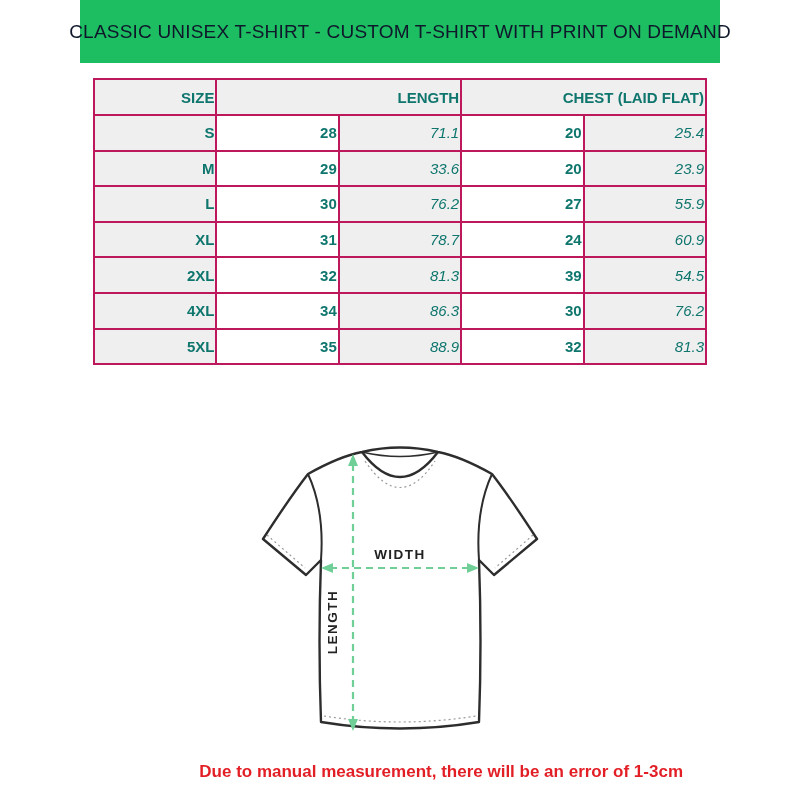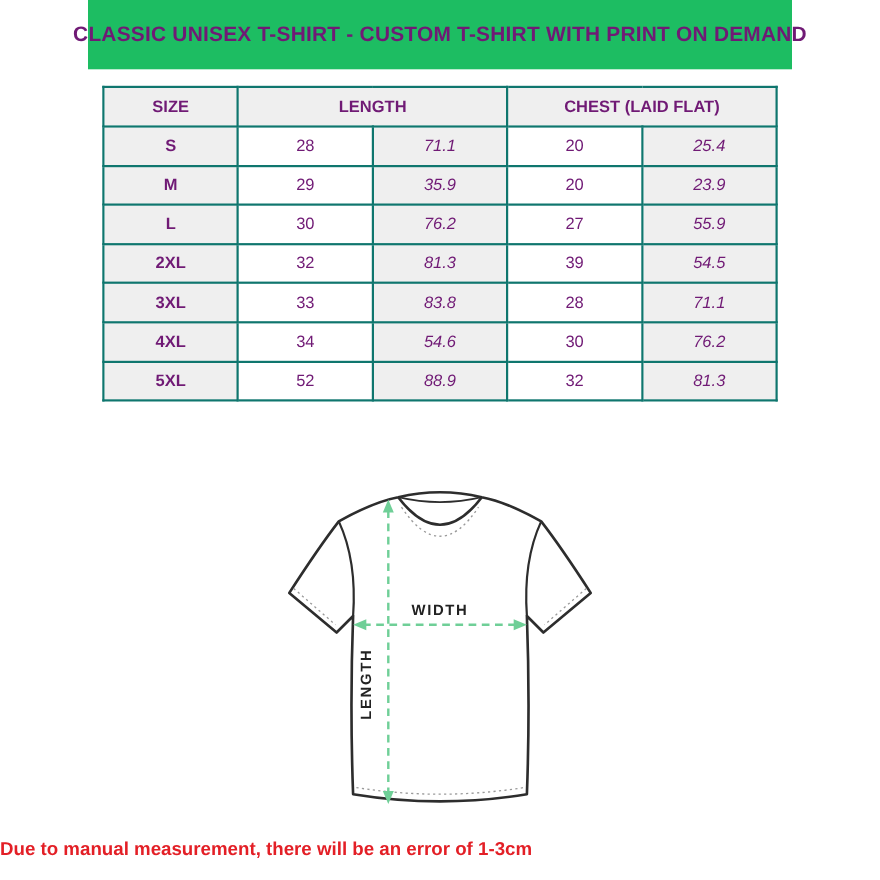"CLASSIC UNISEX T-SHIRT - CUSTOM" .banner-title { color: #701a75 -> #0f172a; font-weight: 700 -> 400 }
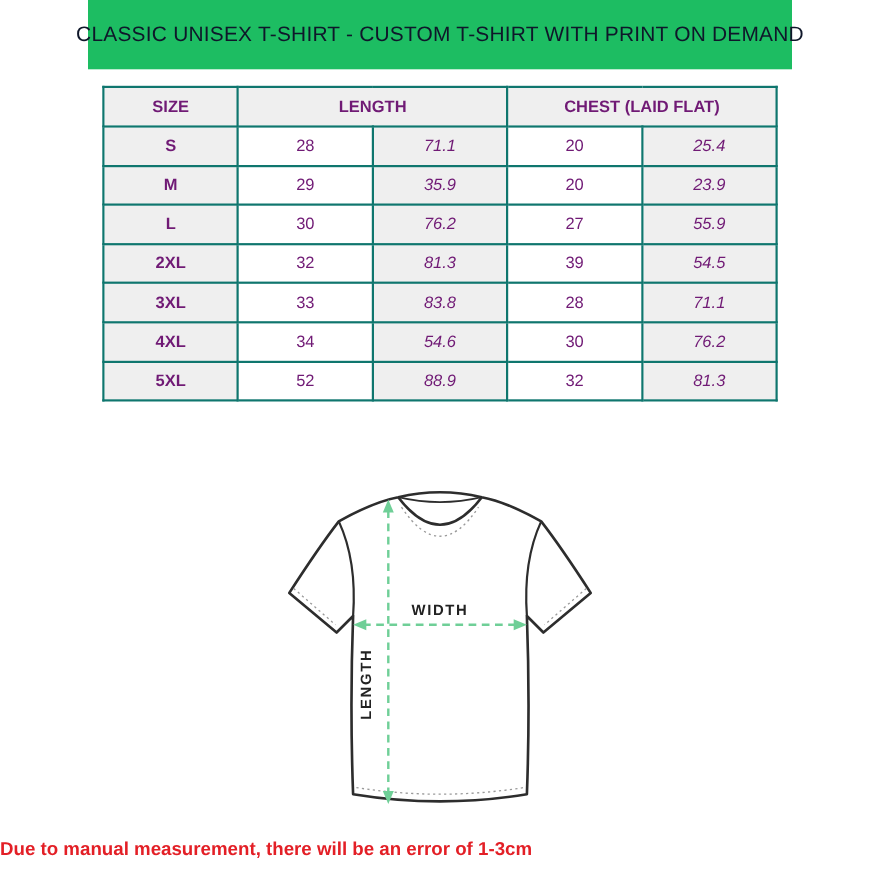"SIZE" .size-table th, .size-table td { border: 2px solid #0f766e -> 2px solid #be185d; color: #701a75 -> #0f766e; text-align: center -> right }
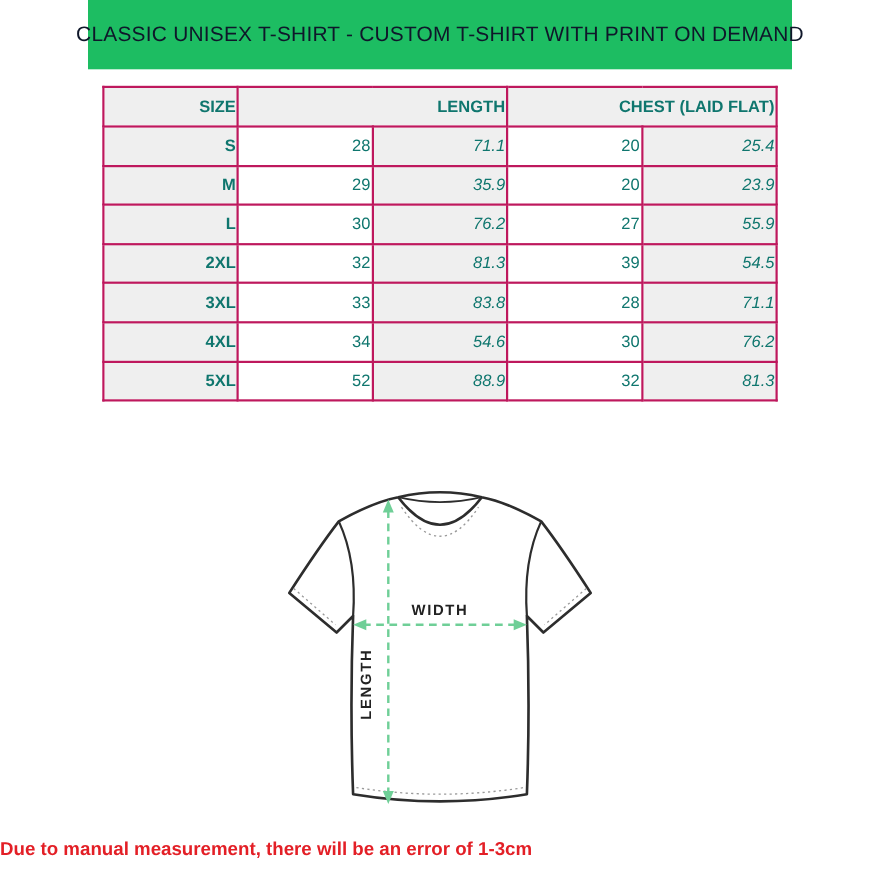"28" td.c-in { font-weight: 400 -> 700 }
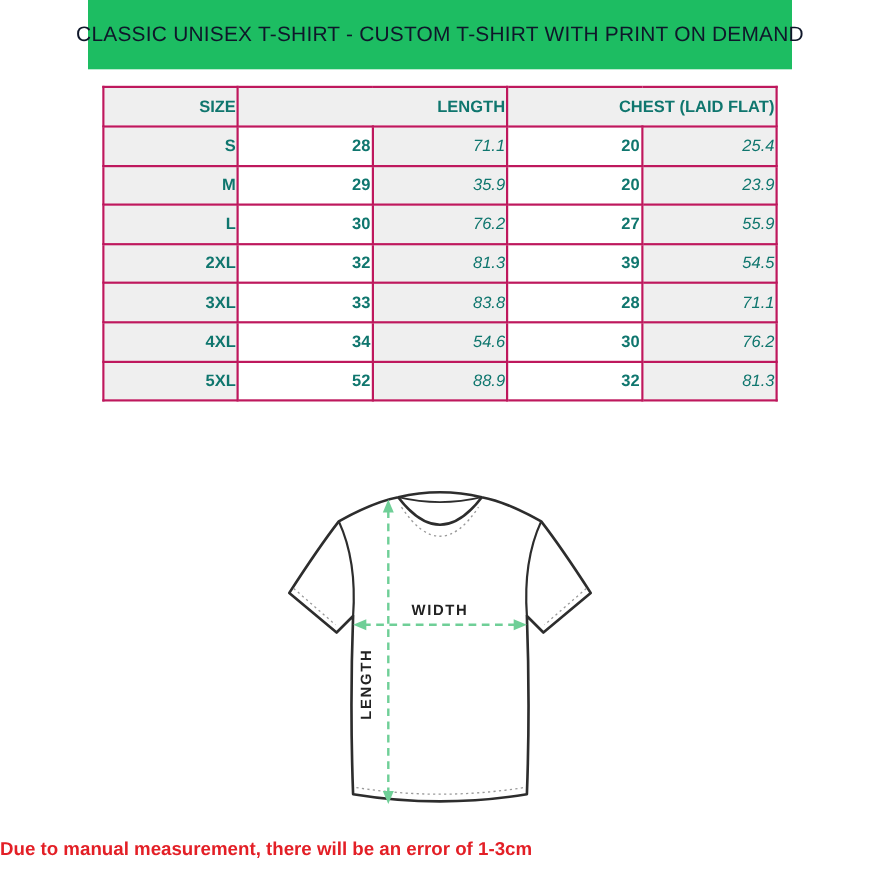"35.9" td.c-cm { text: 35.9 -> 33.6 }
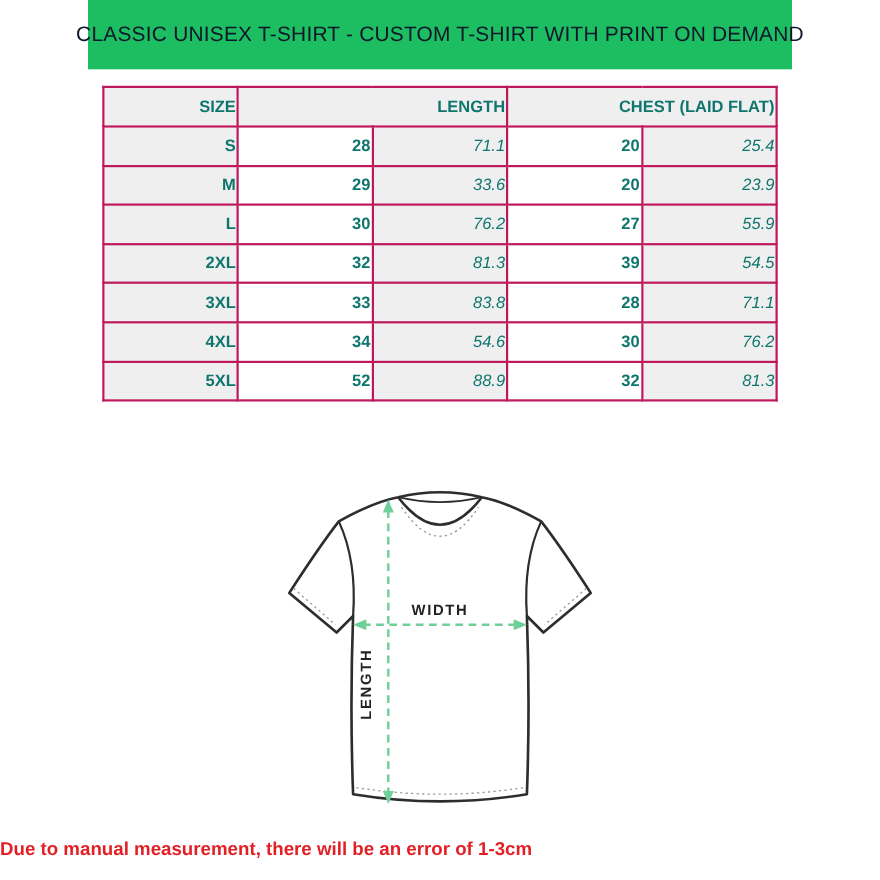"XL" tr { html: none -> <tr> <td>XL</td> <td>31</td> <td>78.7</td> <td>24</td> <td>60.9</td> </tr> }
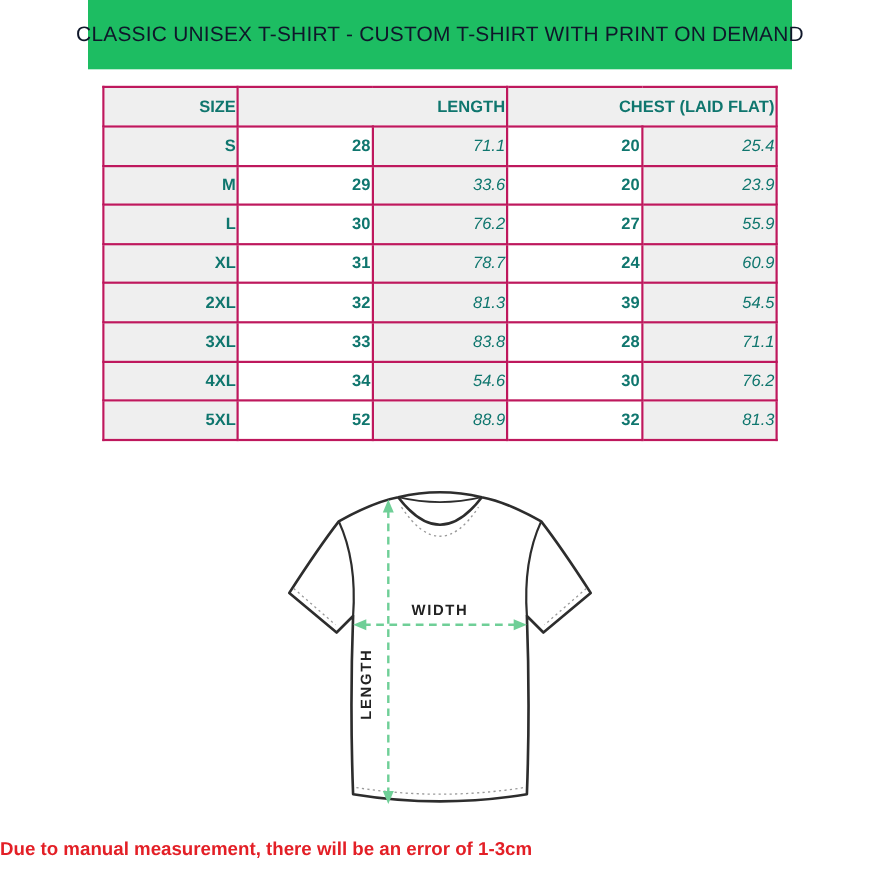"3XL" tr { html: <tr> <td>3XL</td> <td>33</td> <td>83.8</td> <td>28</td> <td>71.1</td> </tr> -> none }
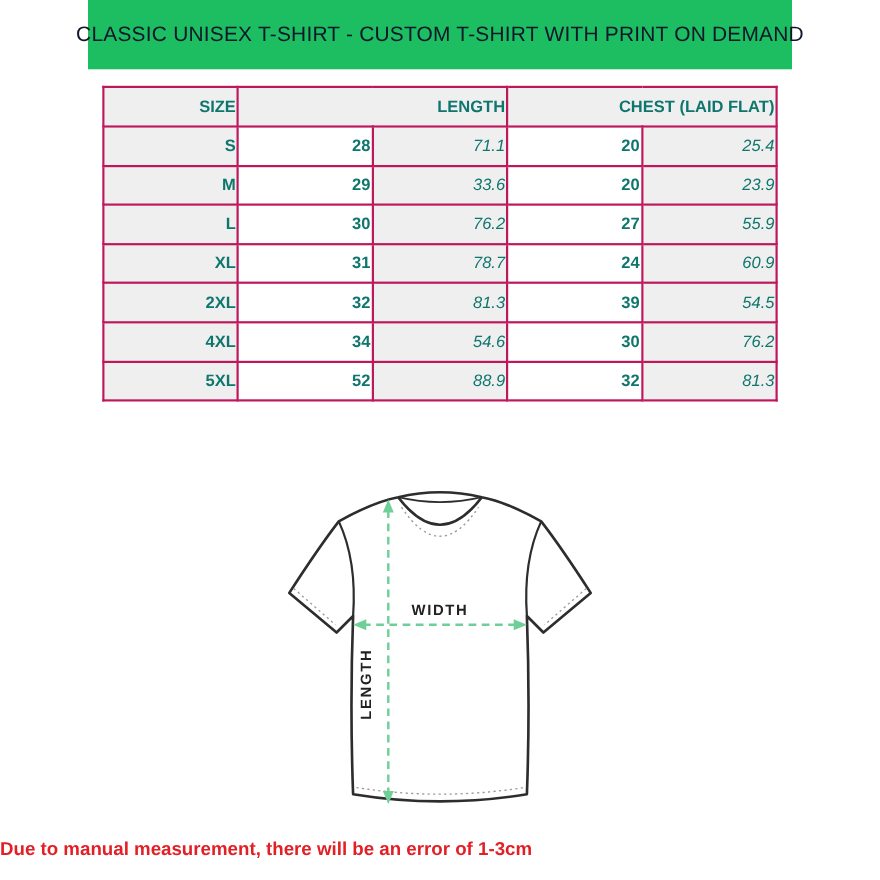"54.6" td.c-cm { text: 54.6 -> 86.3 }
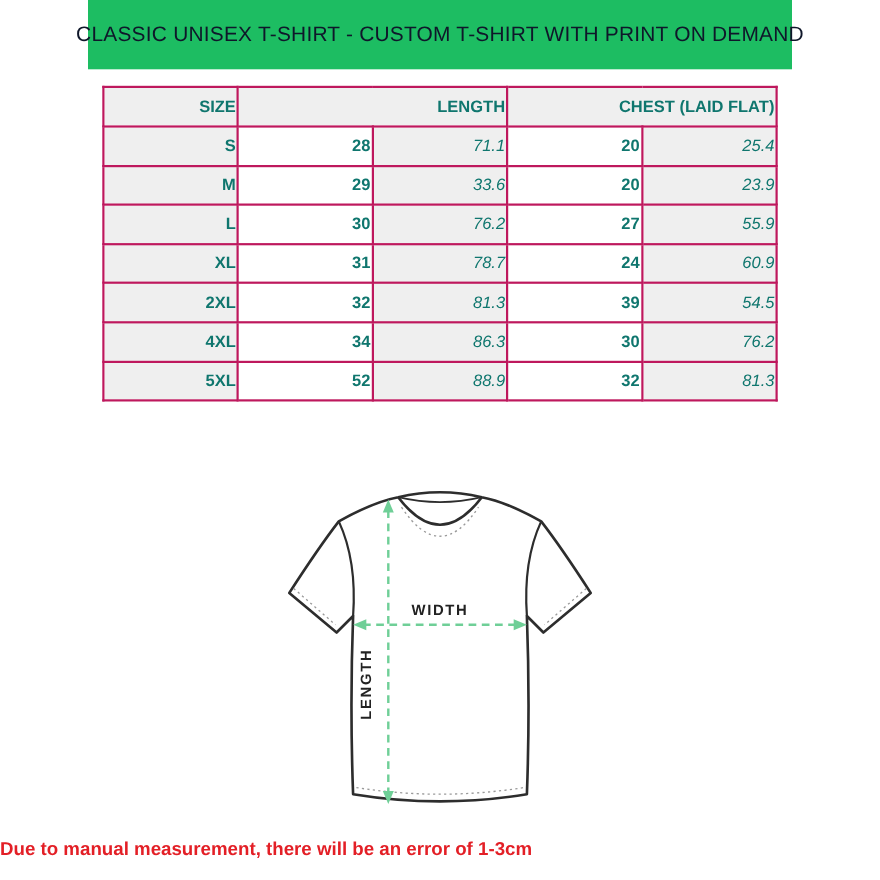"52" td.c-in { text: 52 -> 35 }
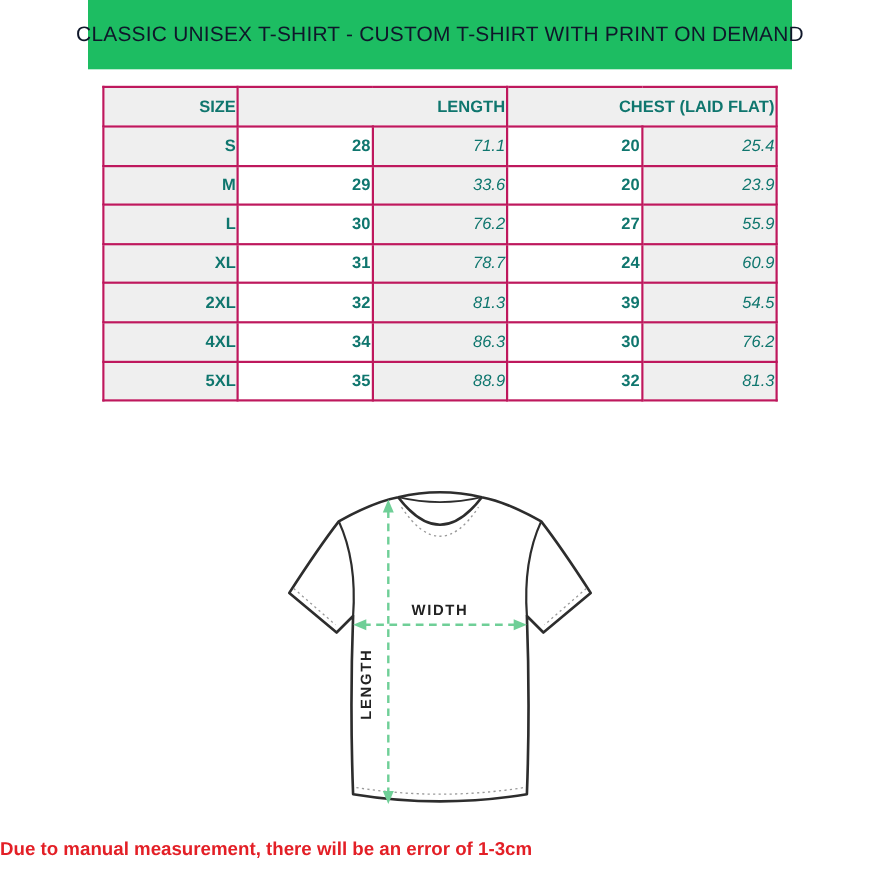"Due to manual measurement, there" .footer-note { text-align: left -> right }
